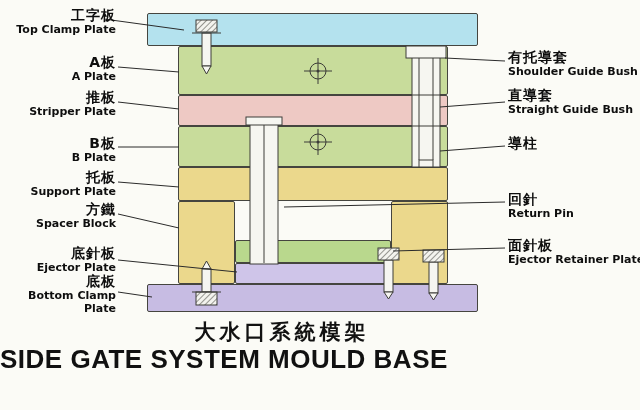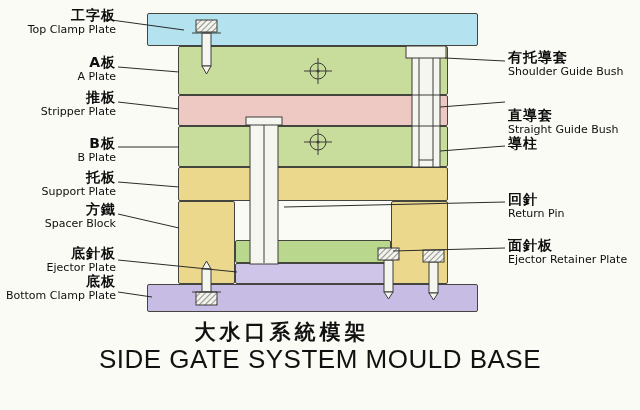"Top Clamp Plate" .lbl .en { font-weight: normal -> bold }
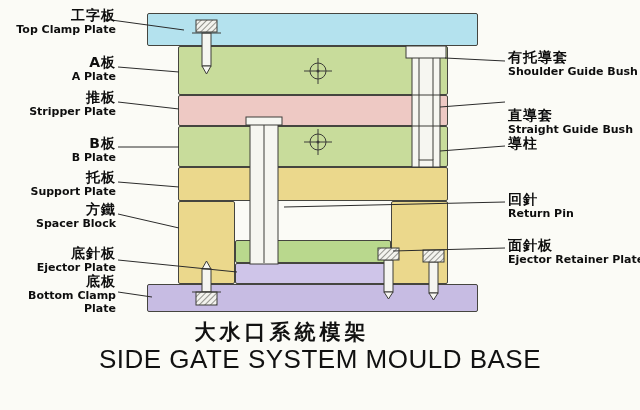"直導套" div.lbl { top: 108px -> 88px }
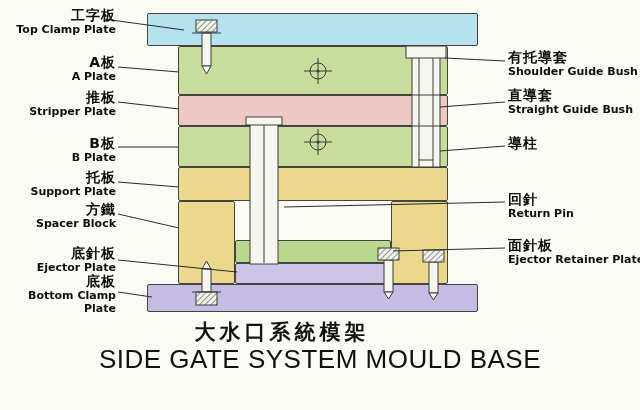"SIDE GATE SYSTEM MOULD BASE" .title-en { font-weight: normal -> bold; text-align: center -> none }
